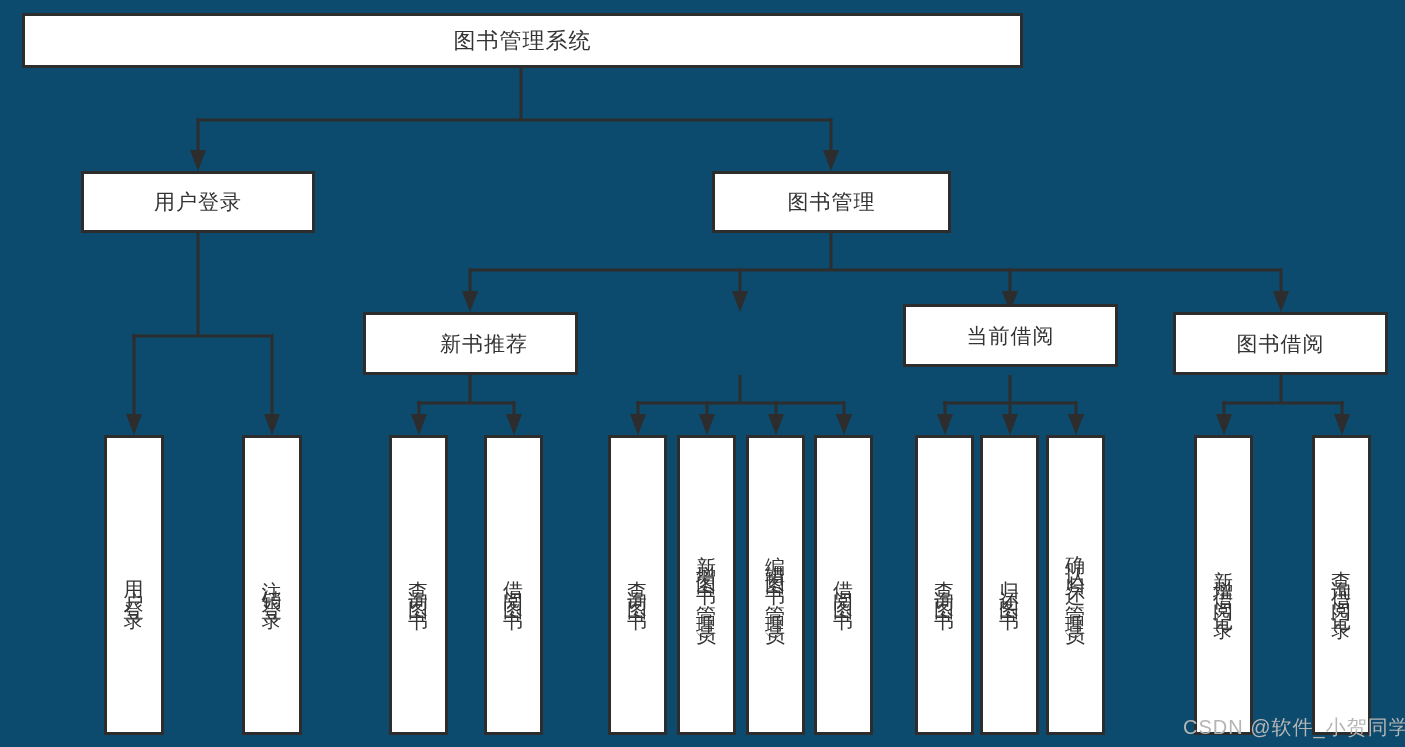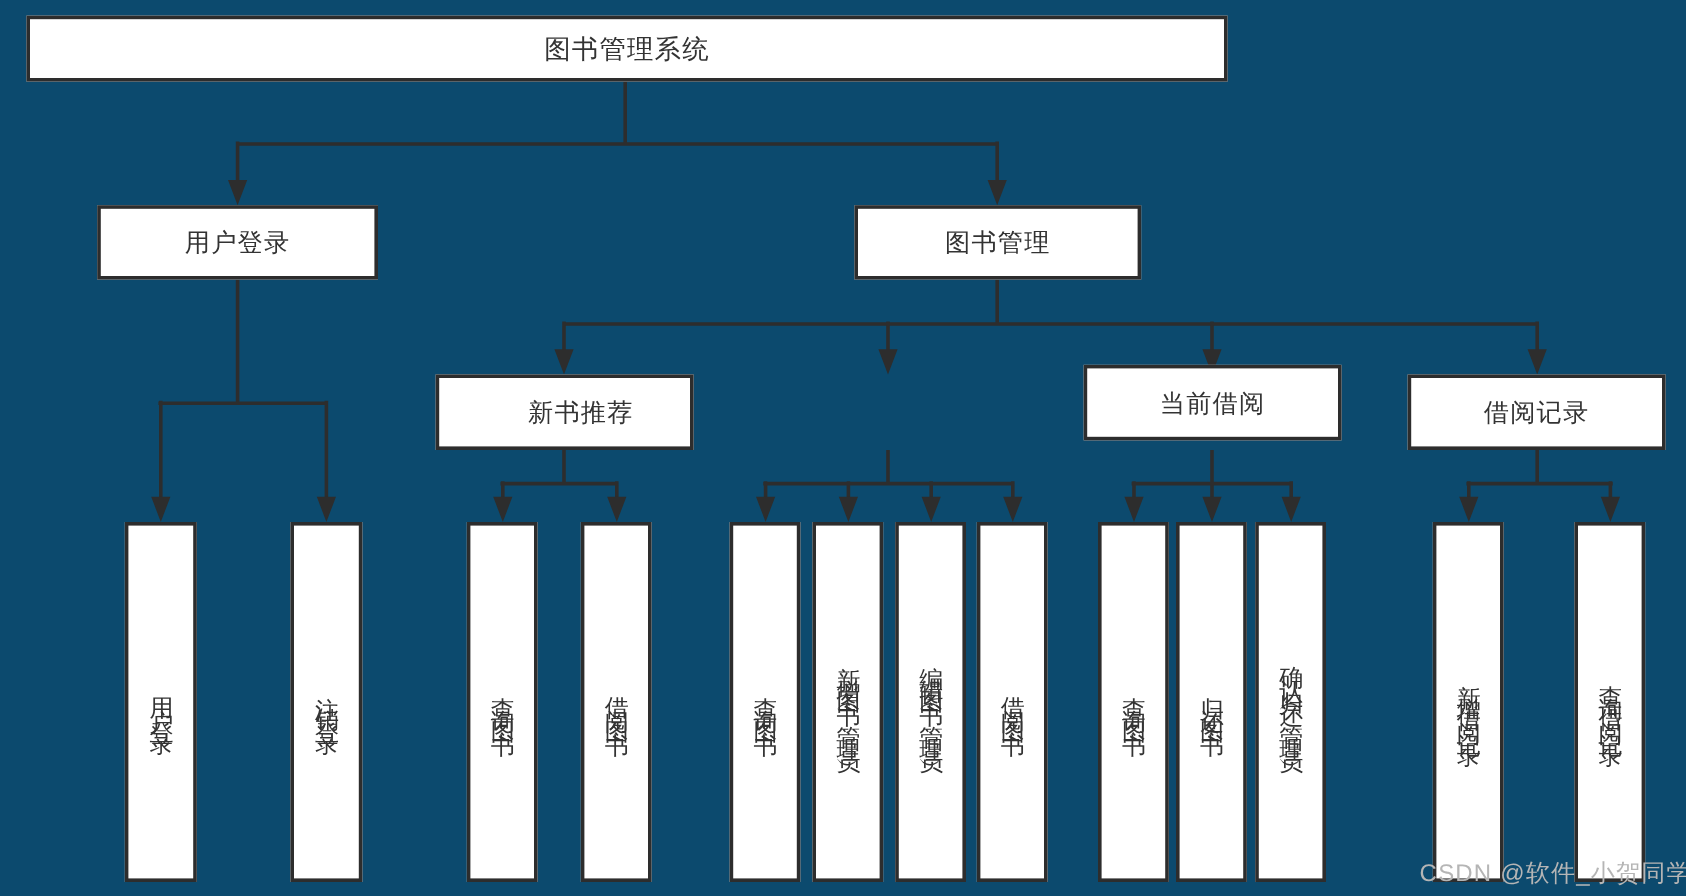"借阅记录" span.h-label { text: 借阅记录 -> 图书借阅 }
